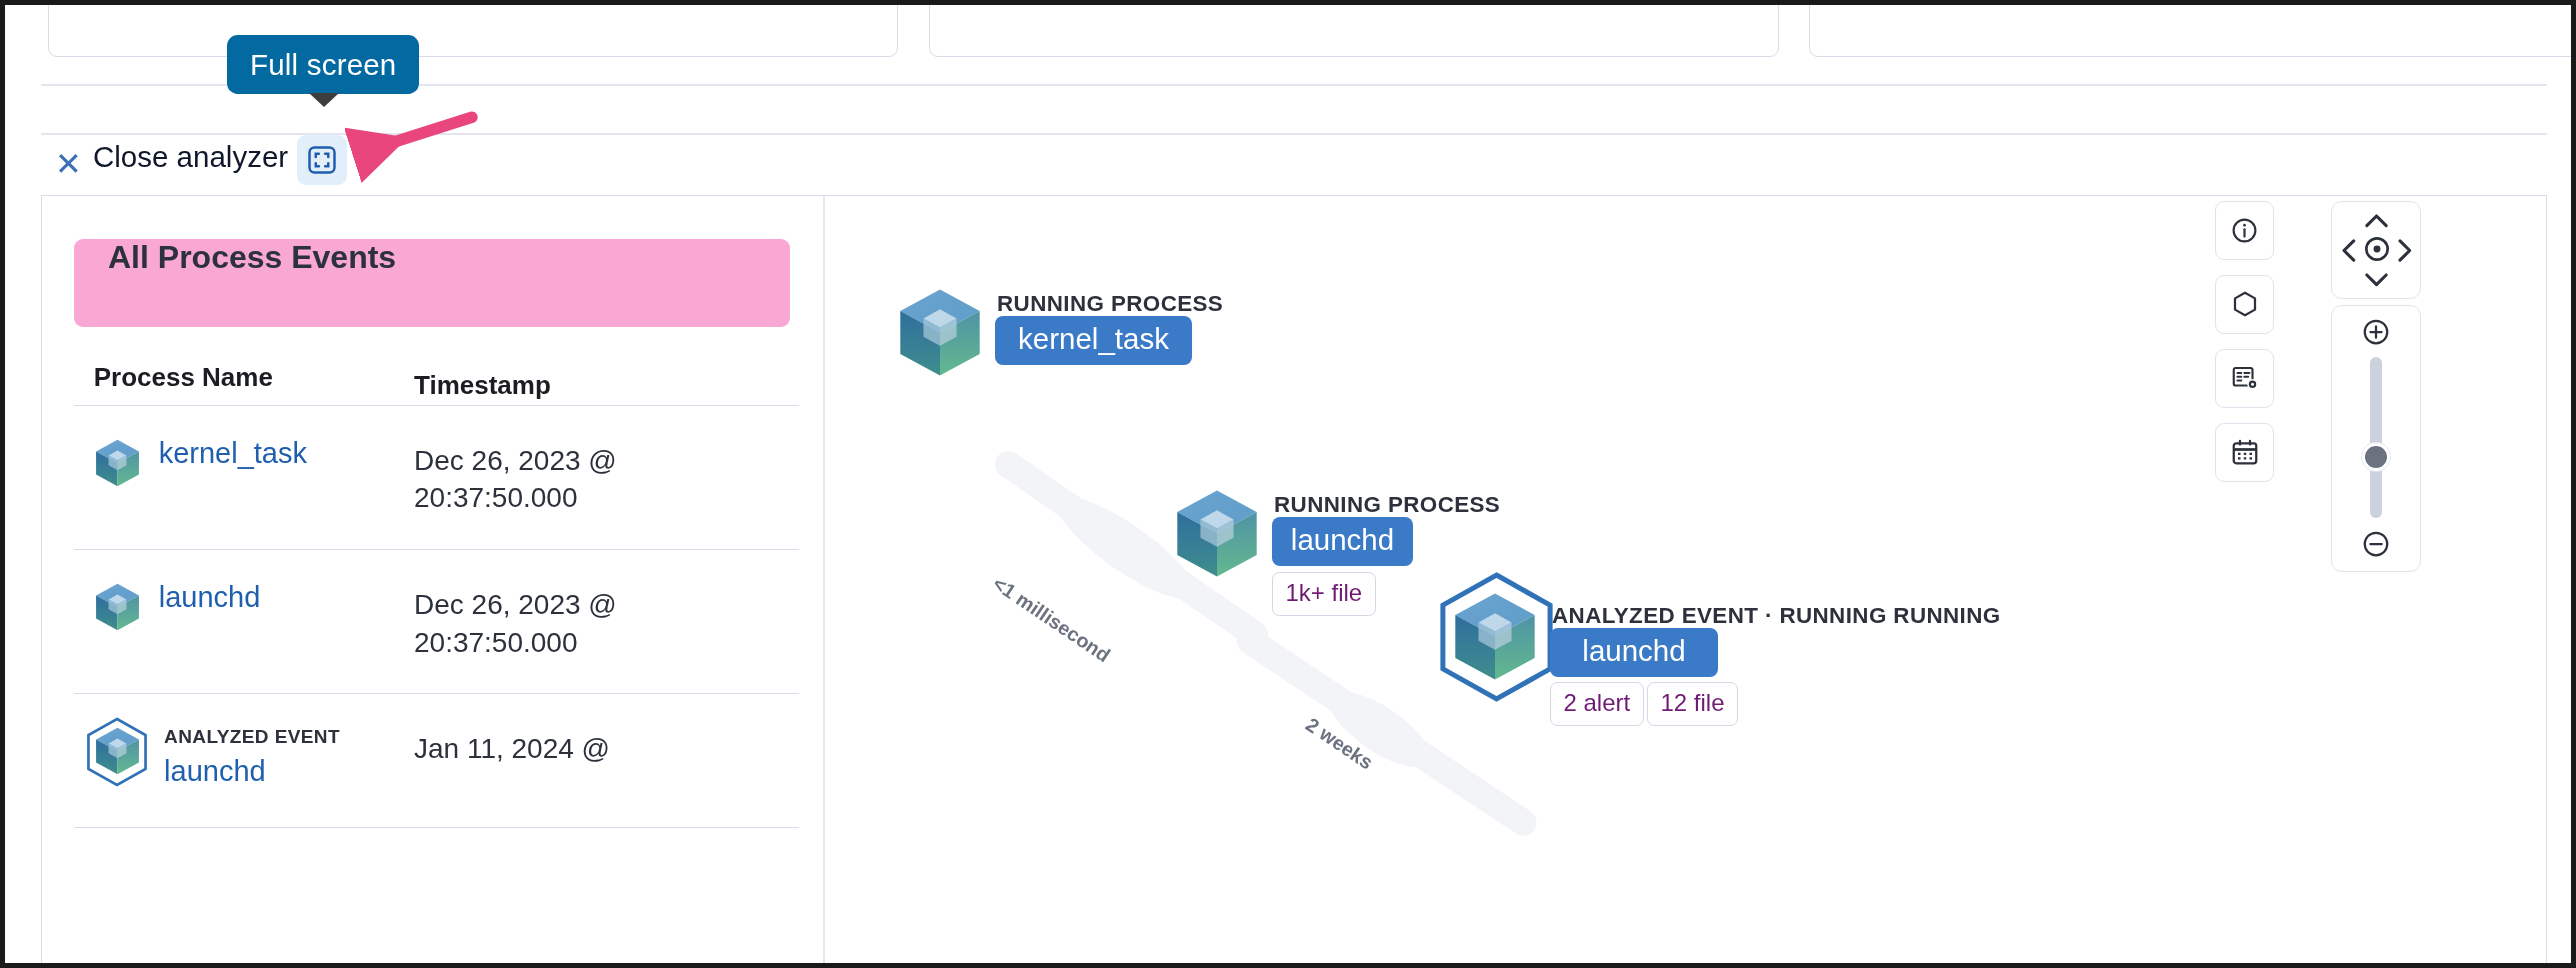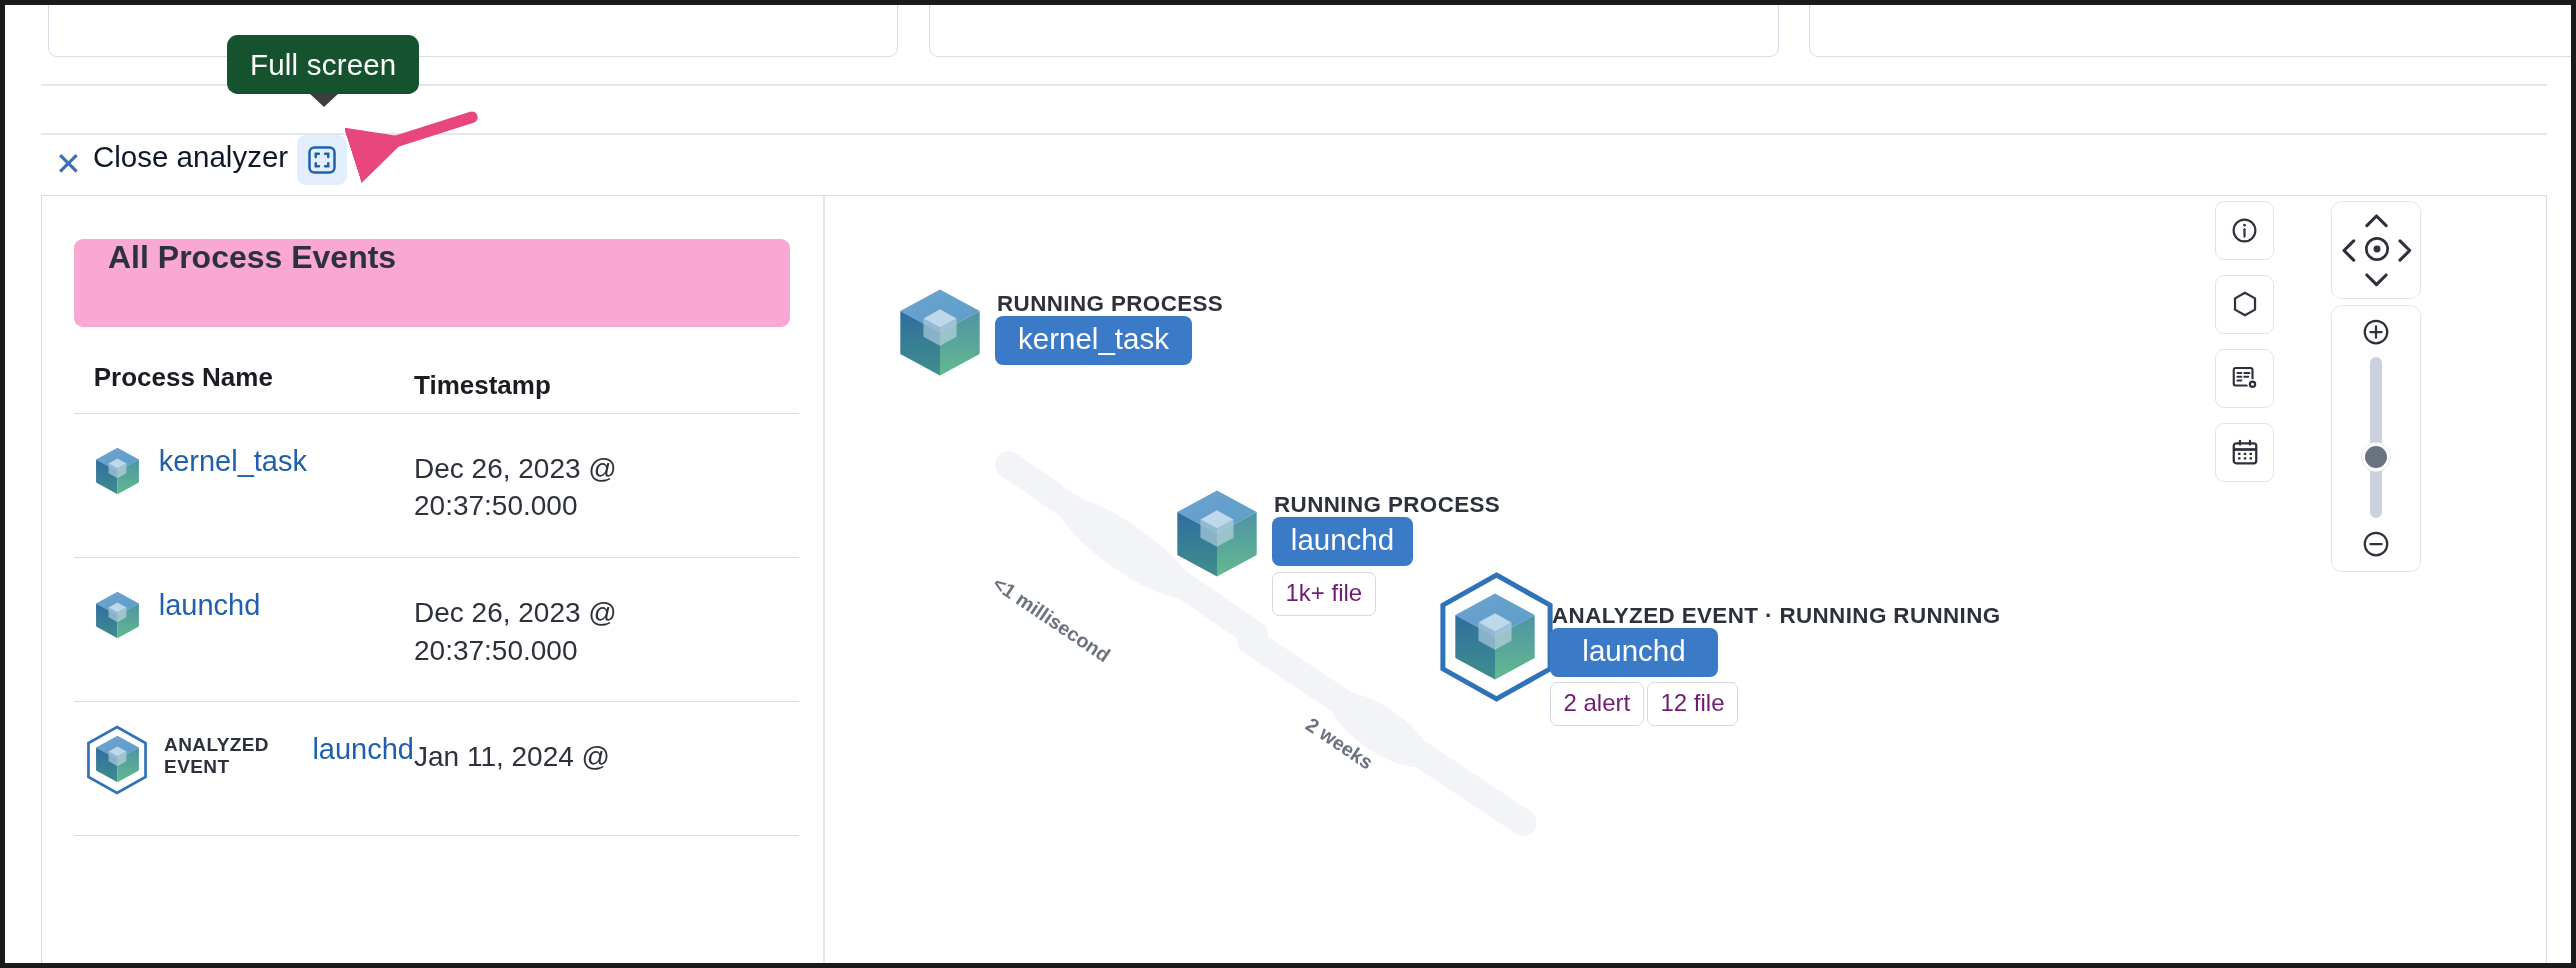"Full screen" .tooltip { background: #14532d -> #0369a1 }
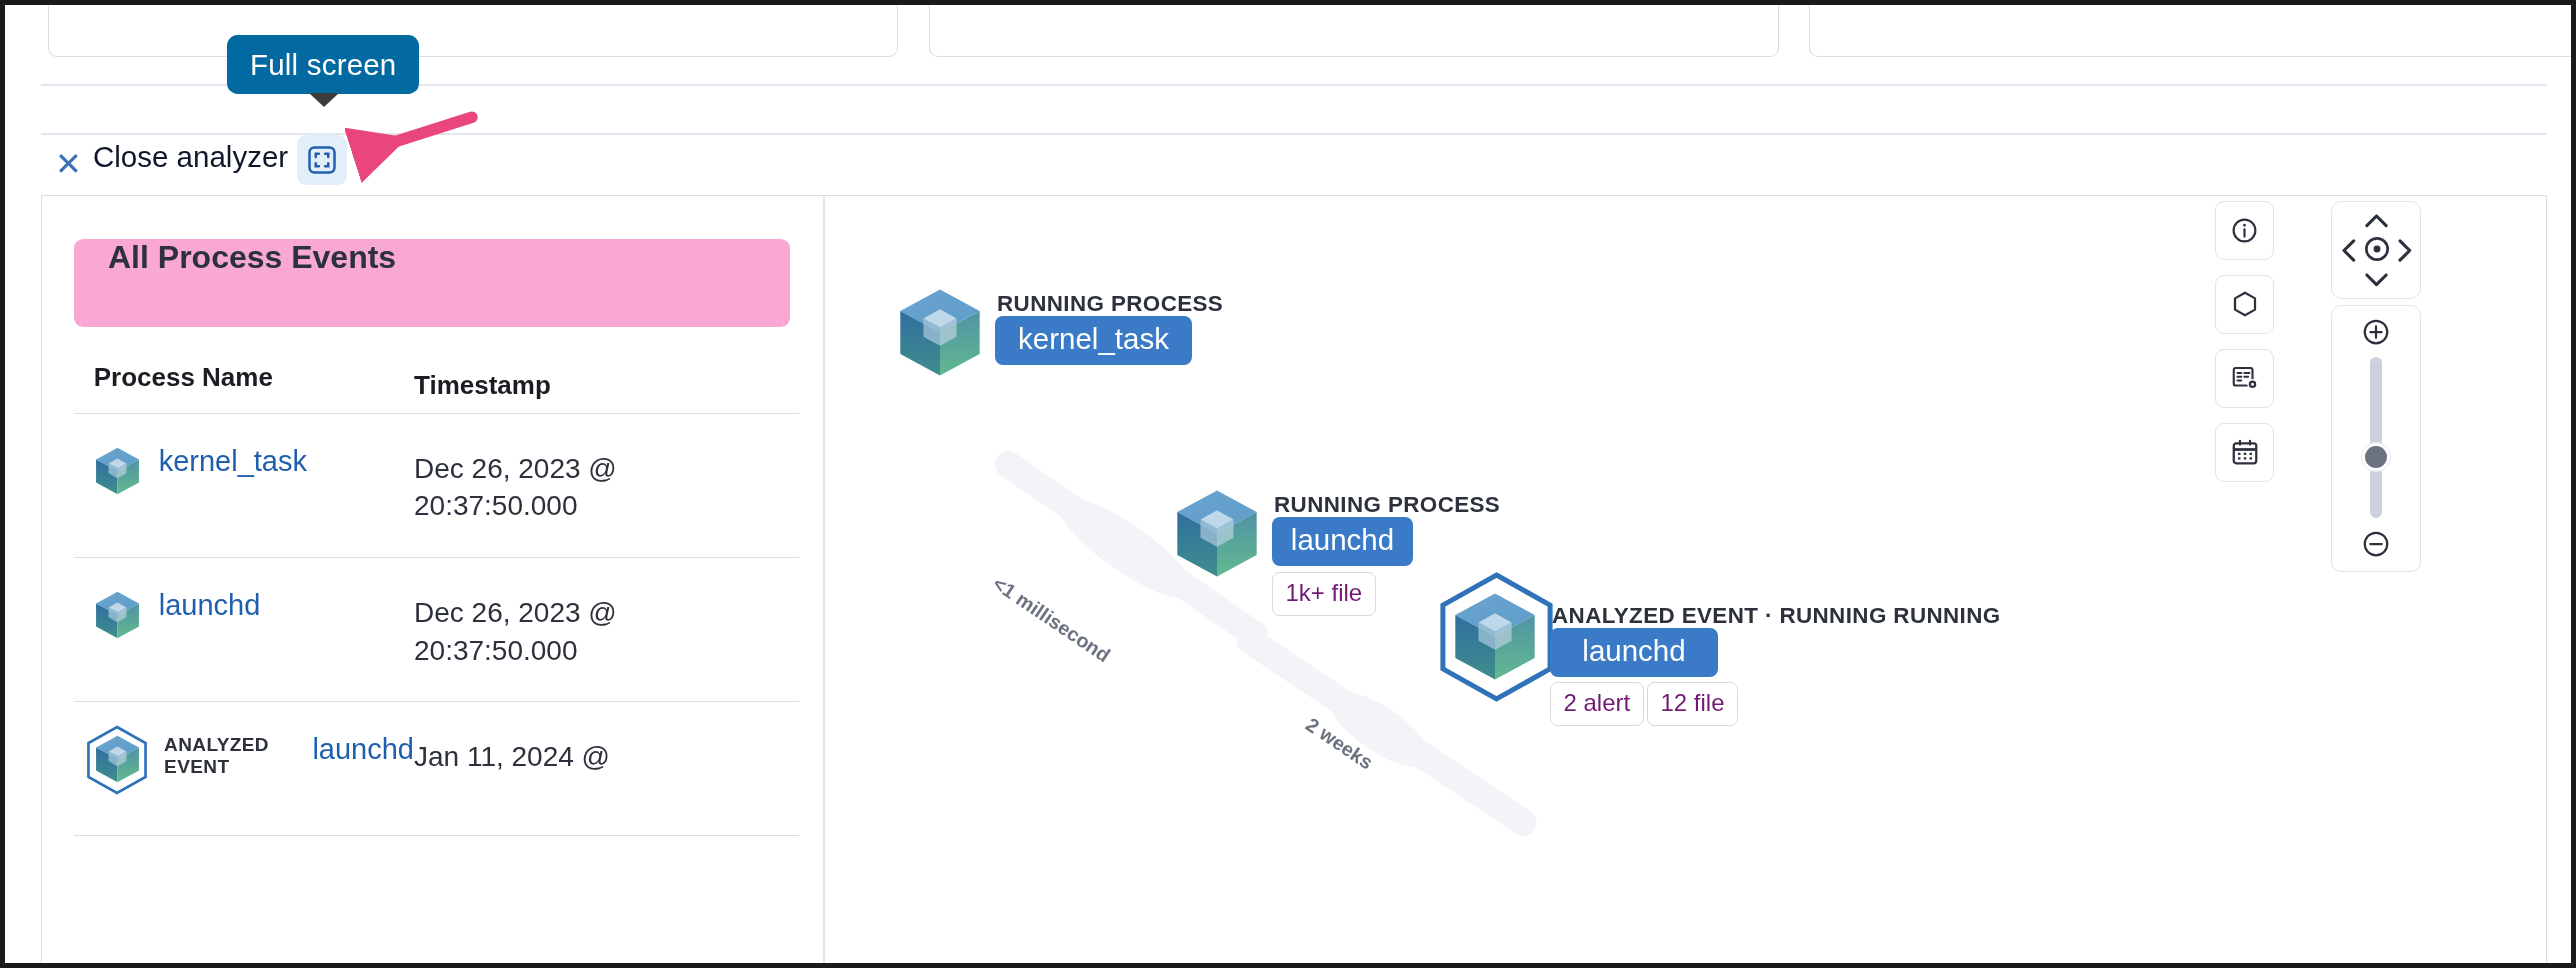"Process Name" .th-row { padding-bottom: 12px -> 4px }
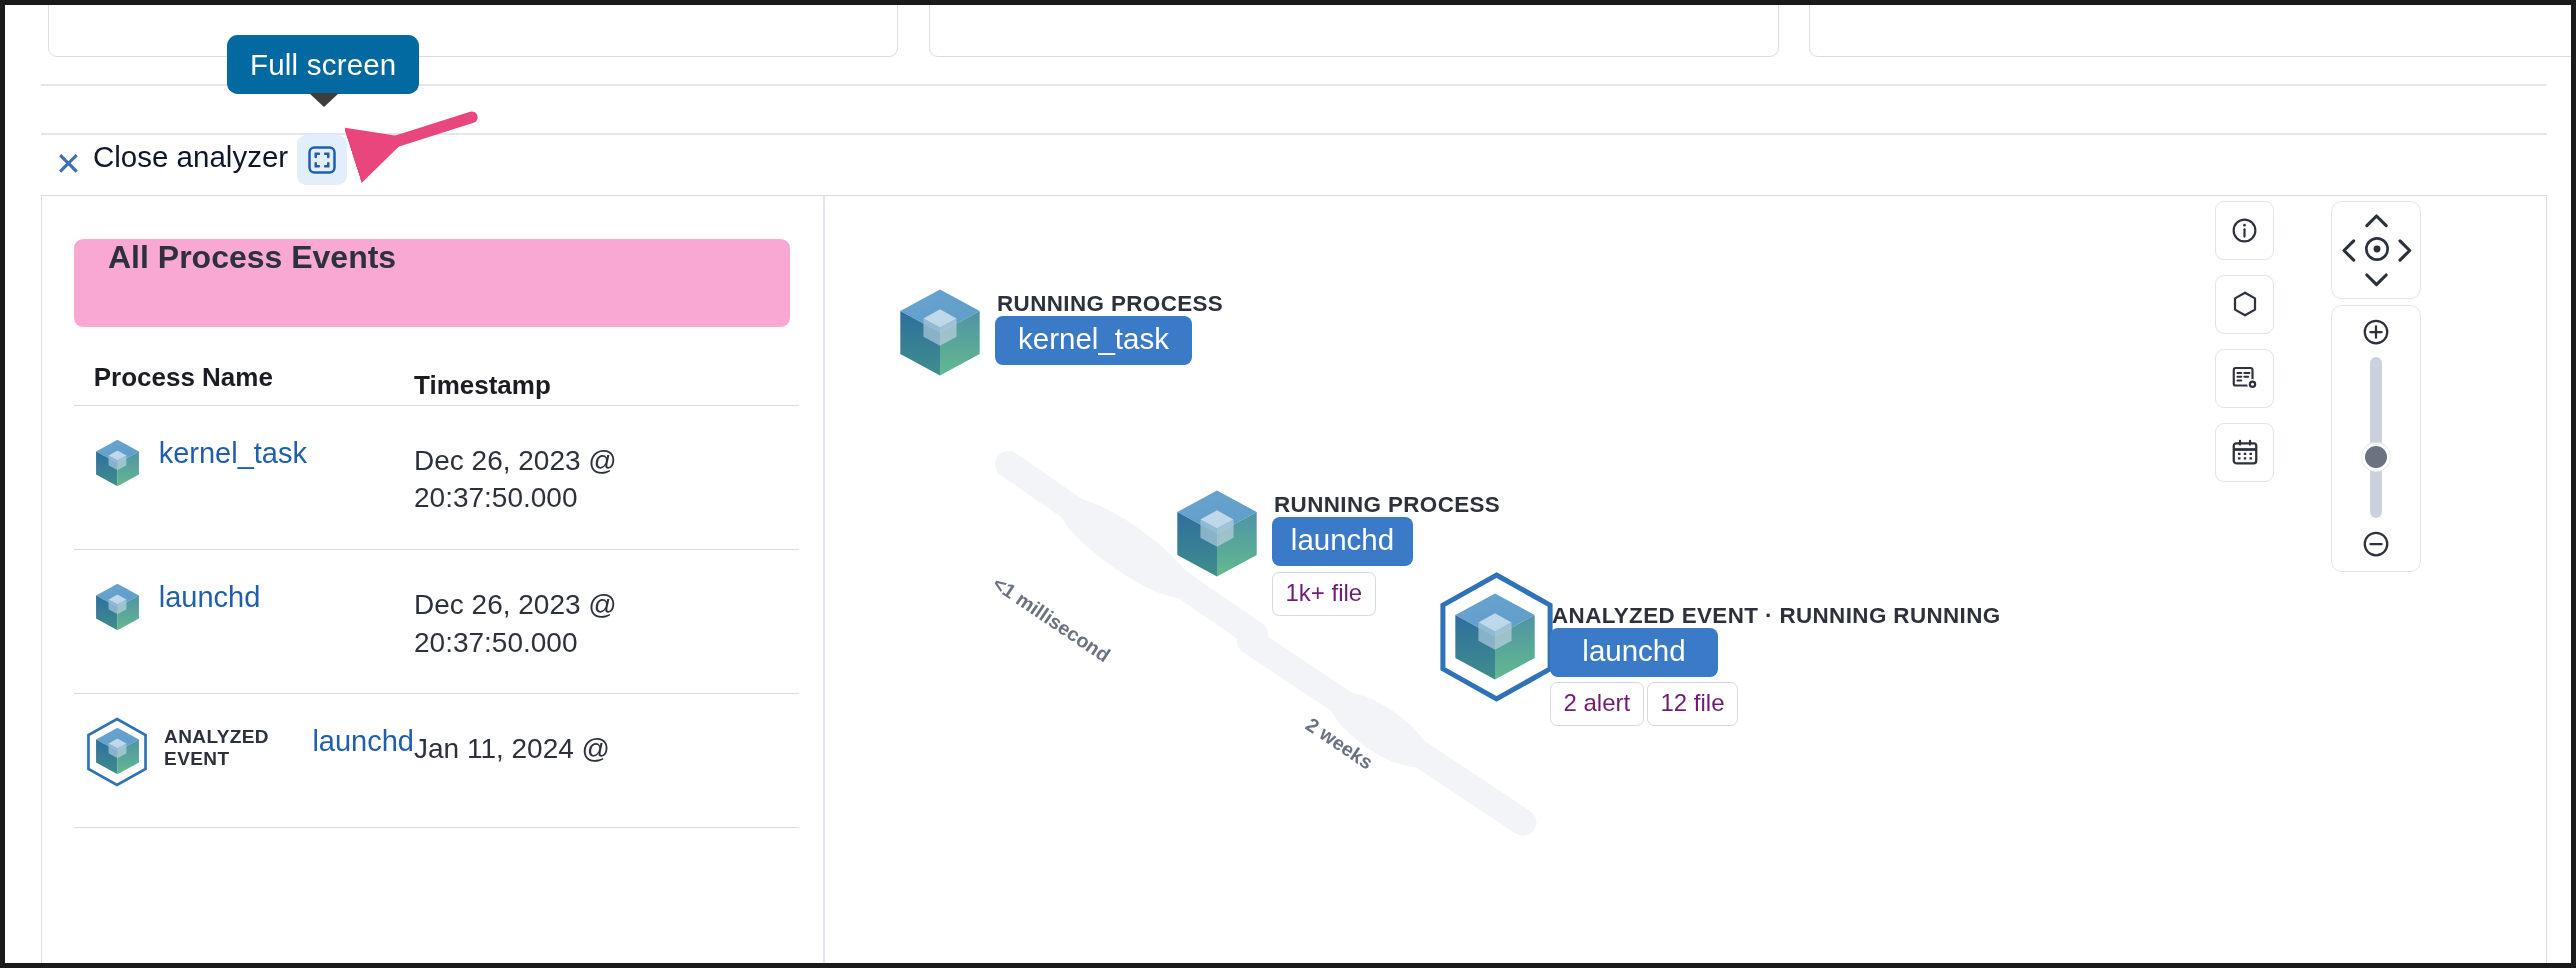"ANALYZED EVENT" .pname-stack { flex-direction: row -> column }
